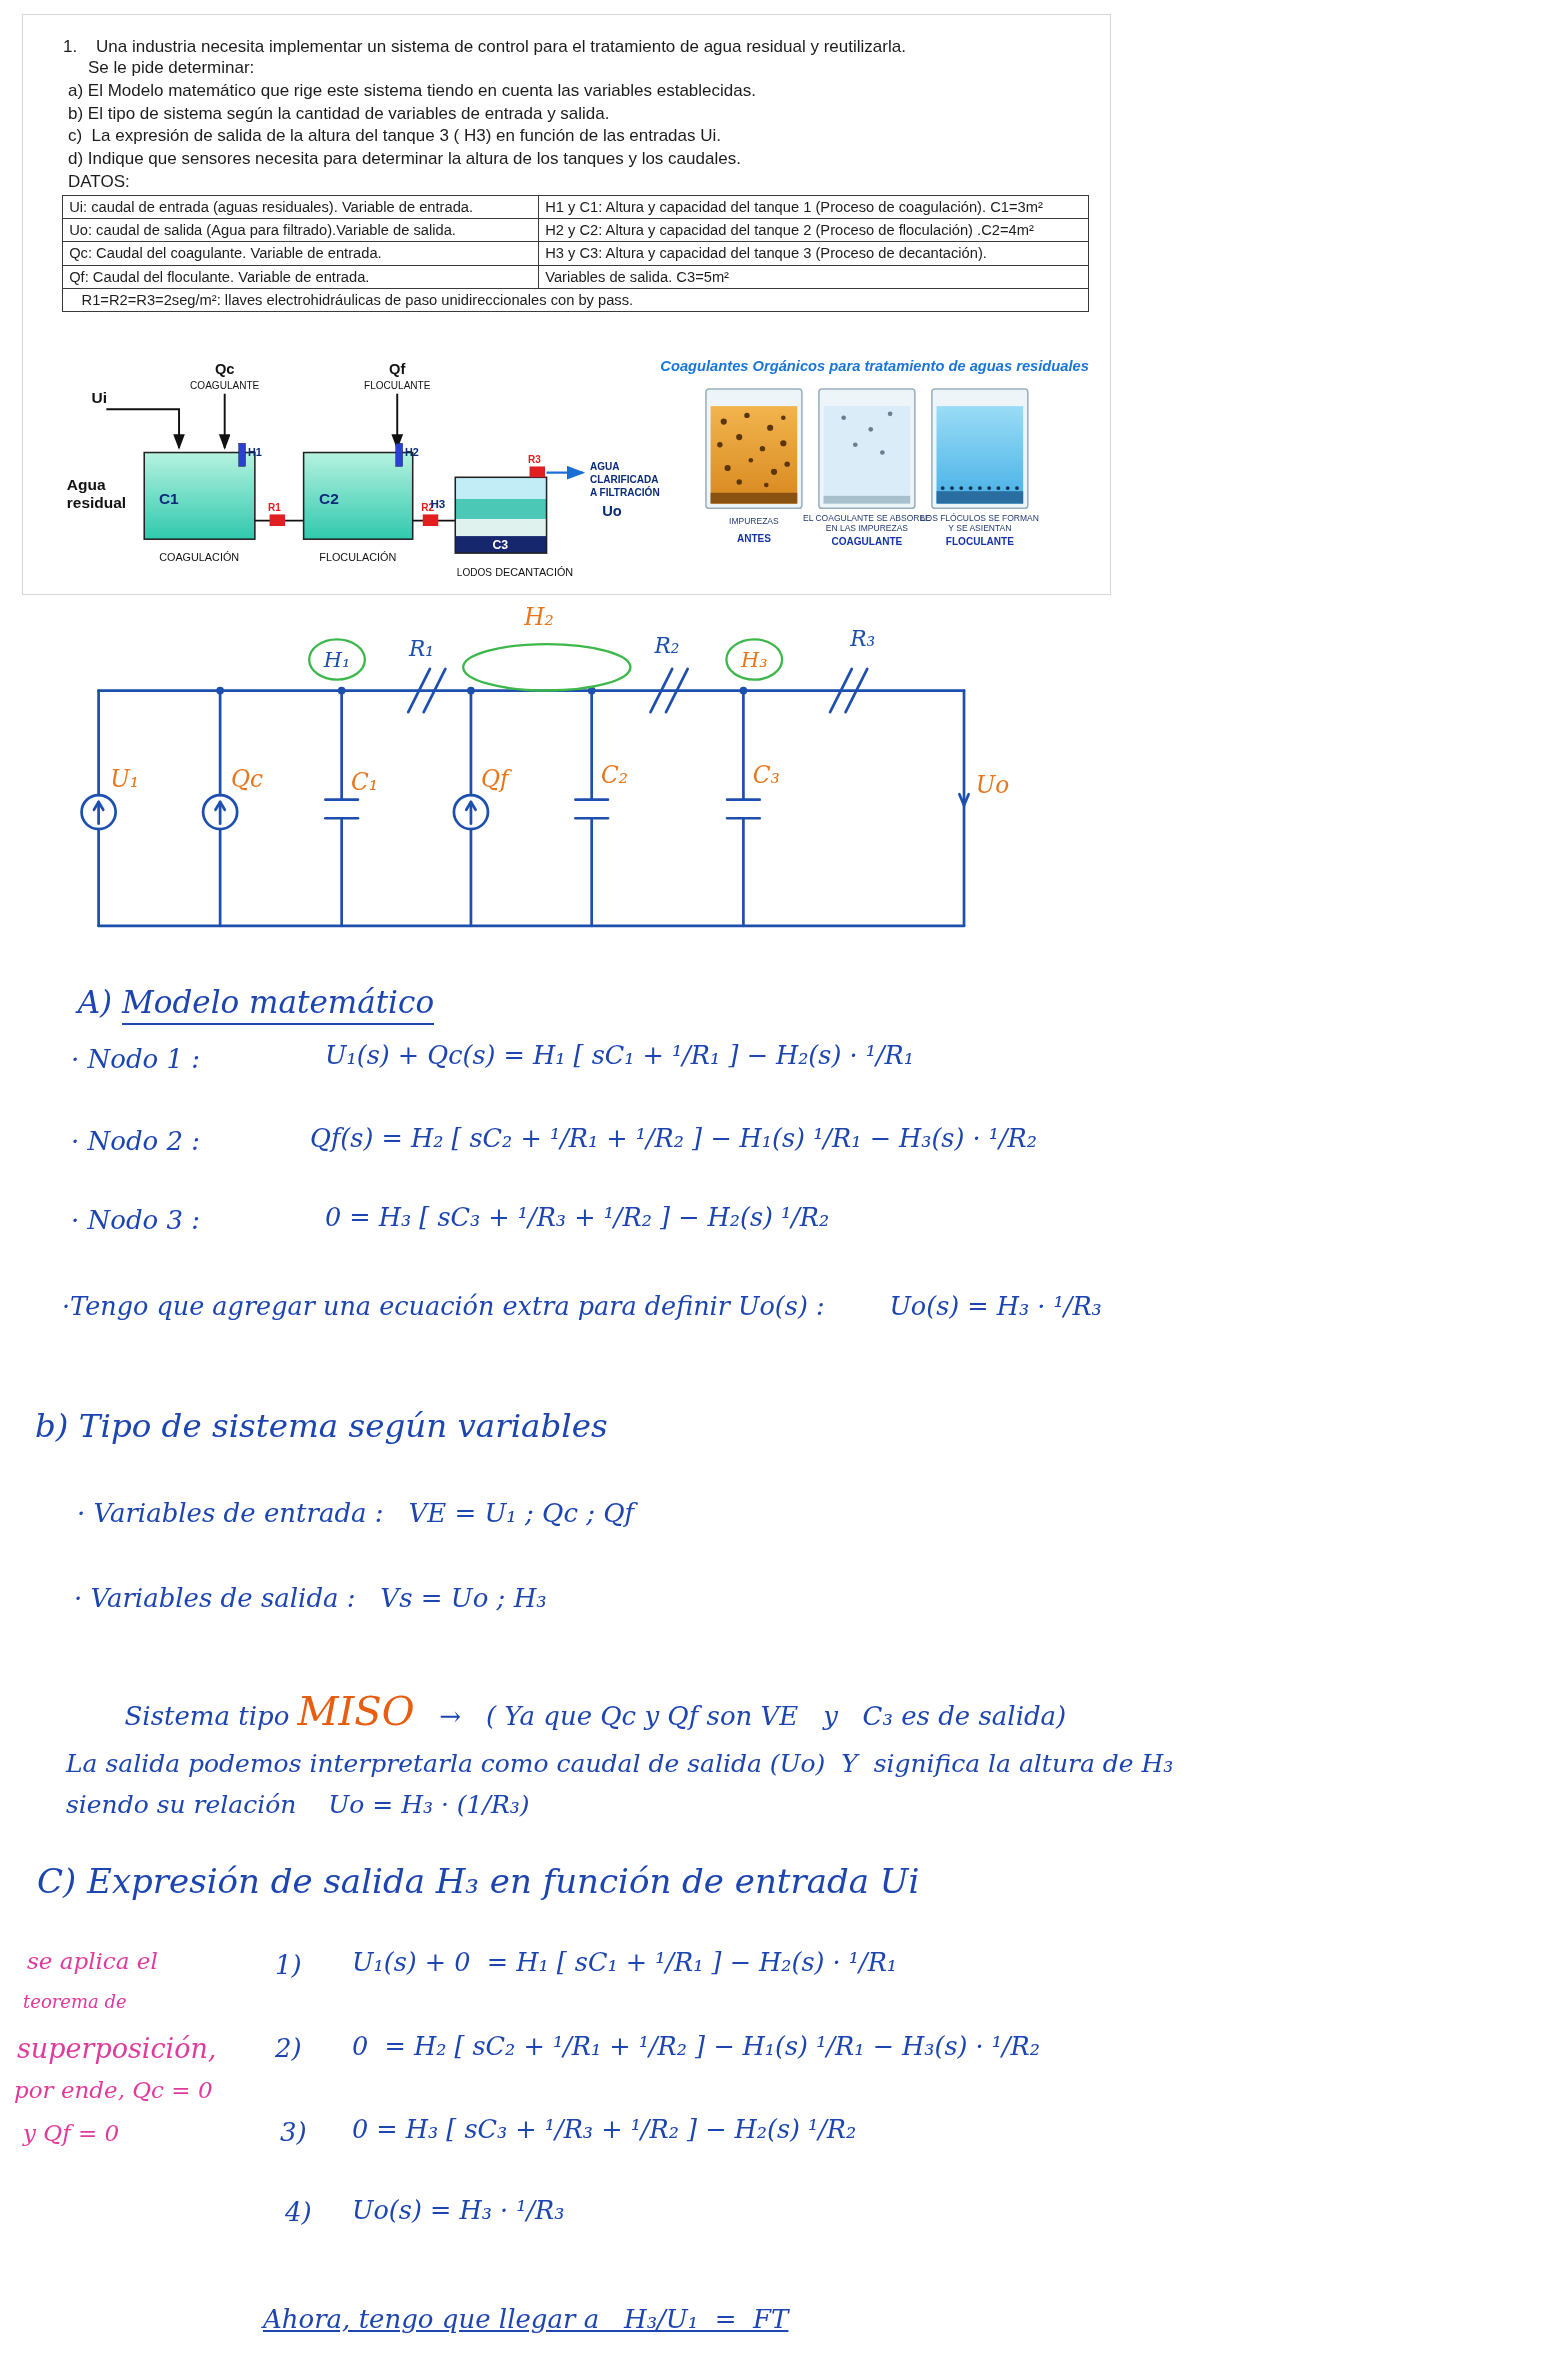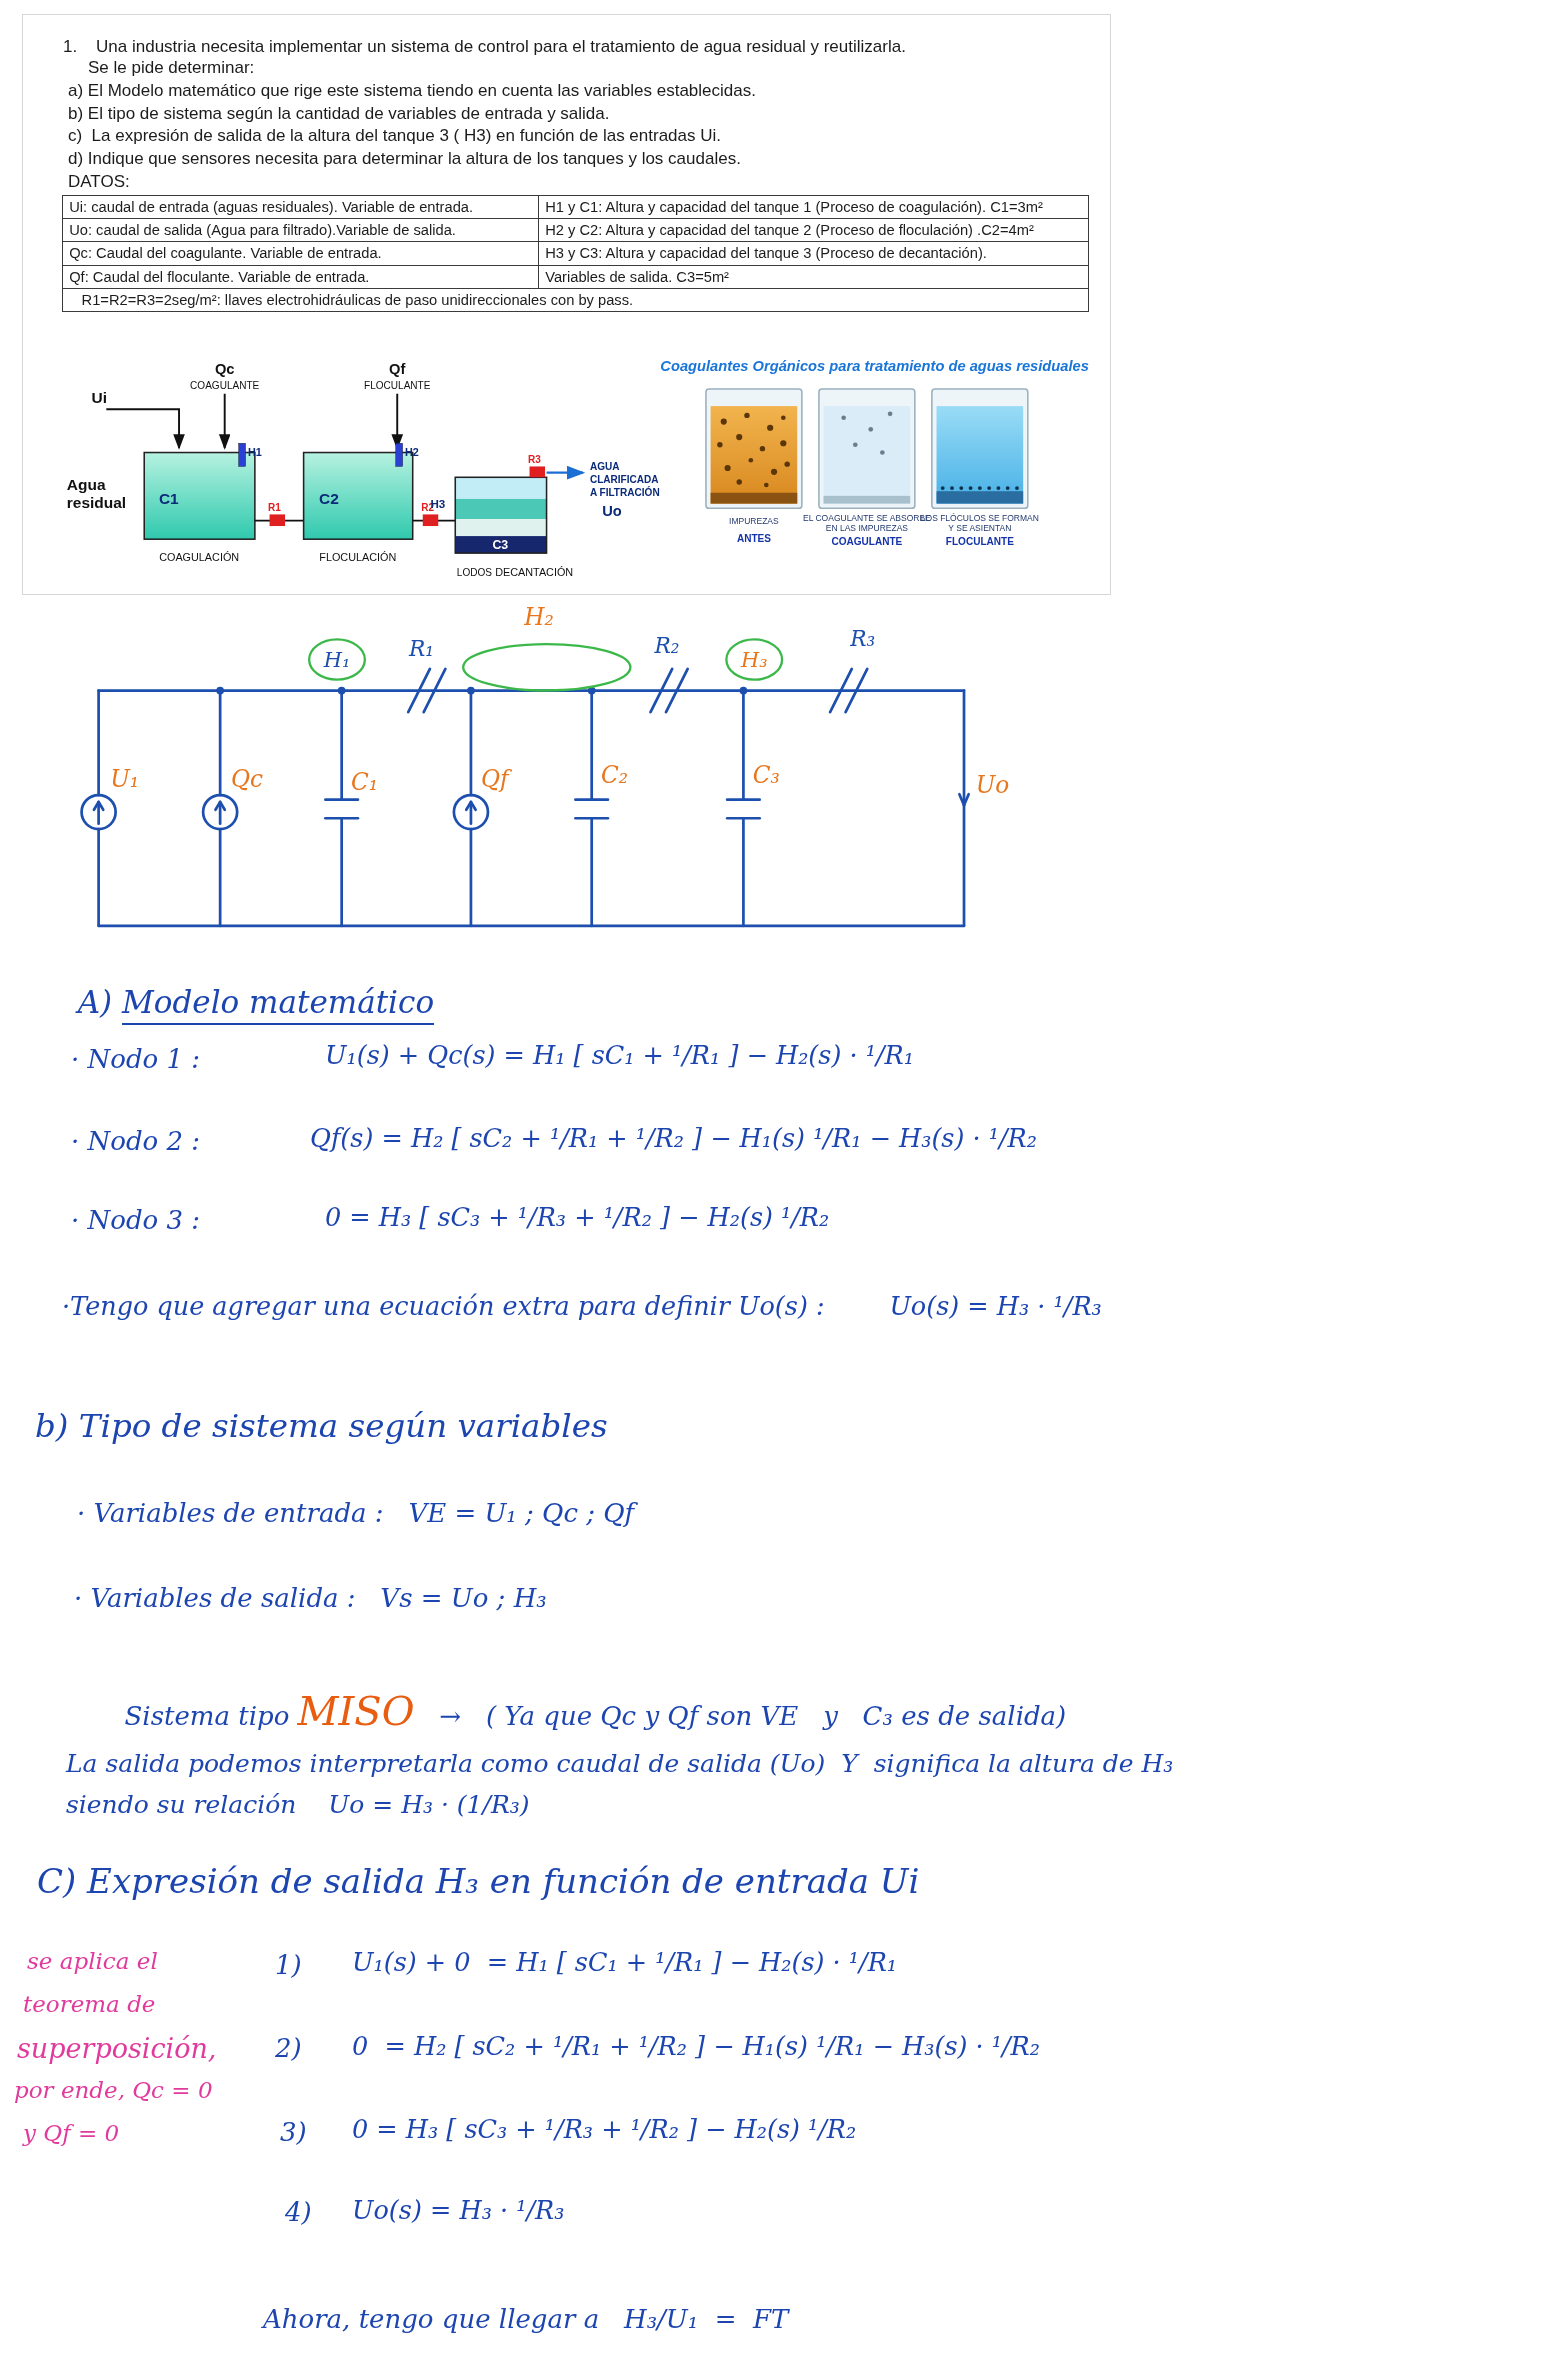"teorema de" div.abs { font-size: 23px -> 18px }
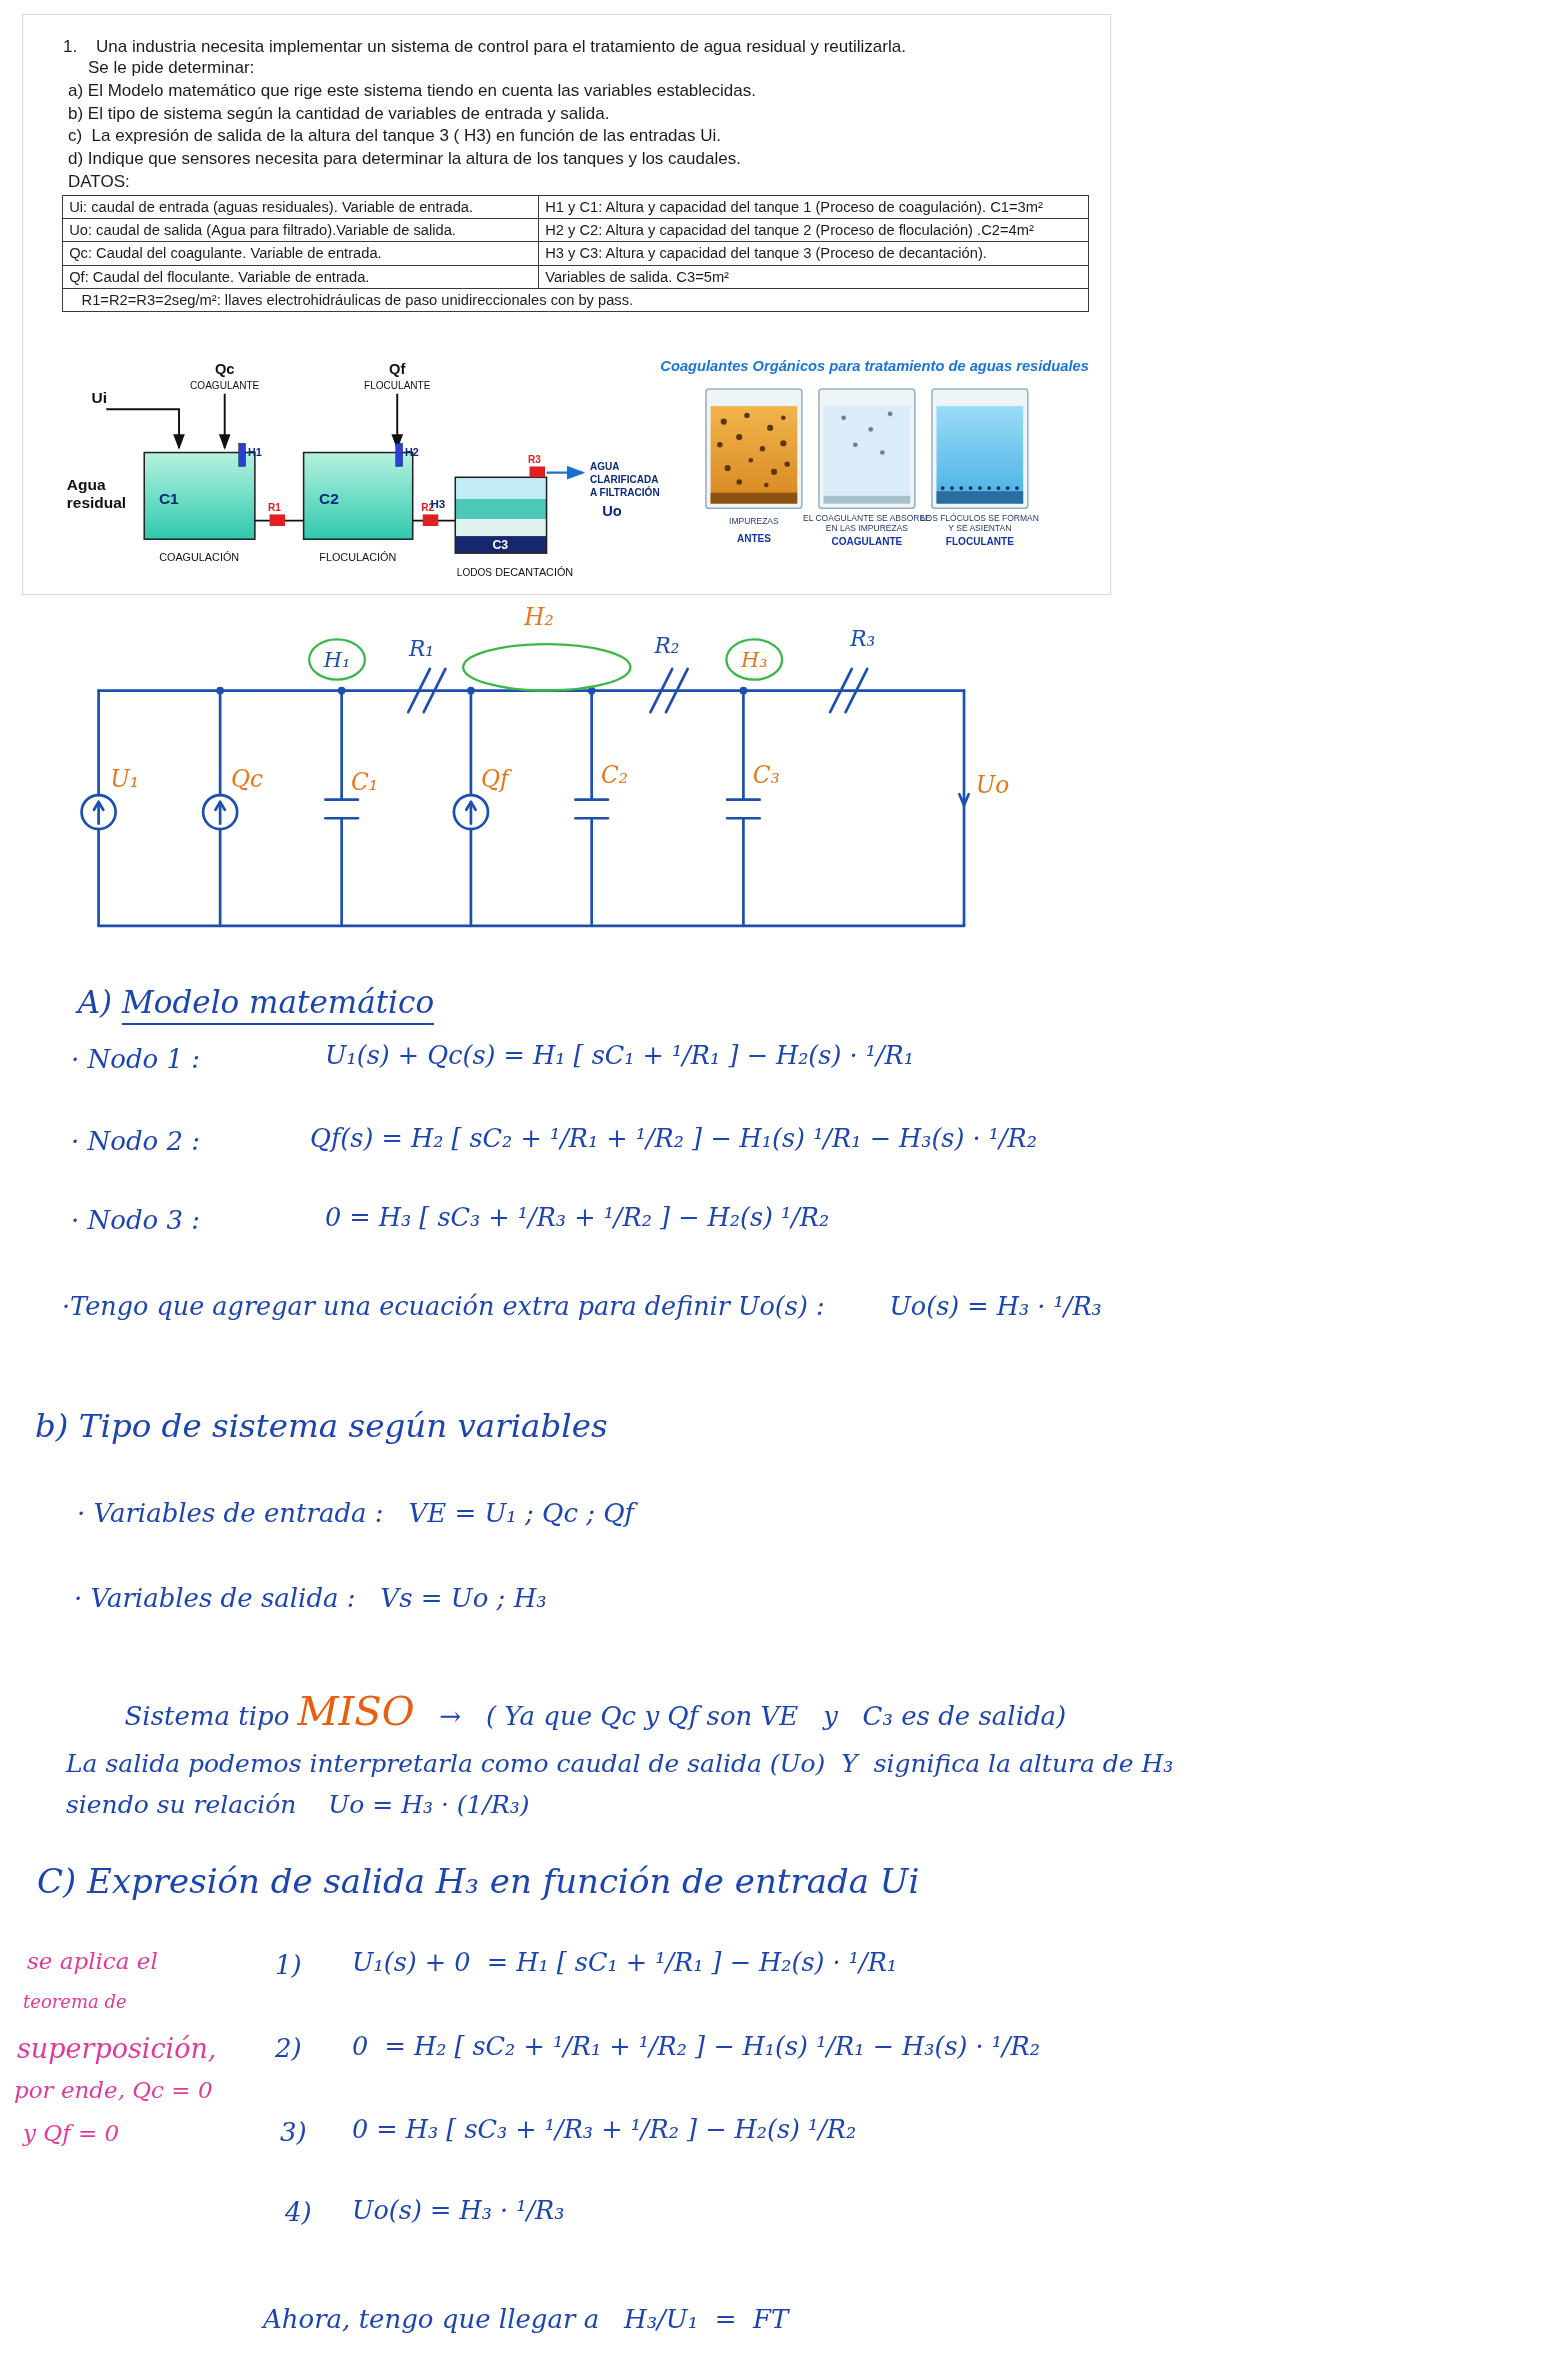"Ahora, tengo que llegar a" div.abs { text-decoration: none -> underline }
